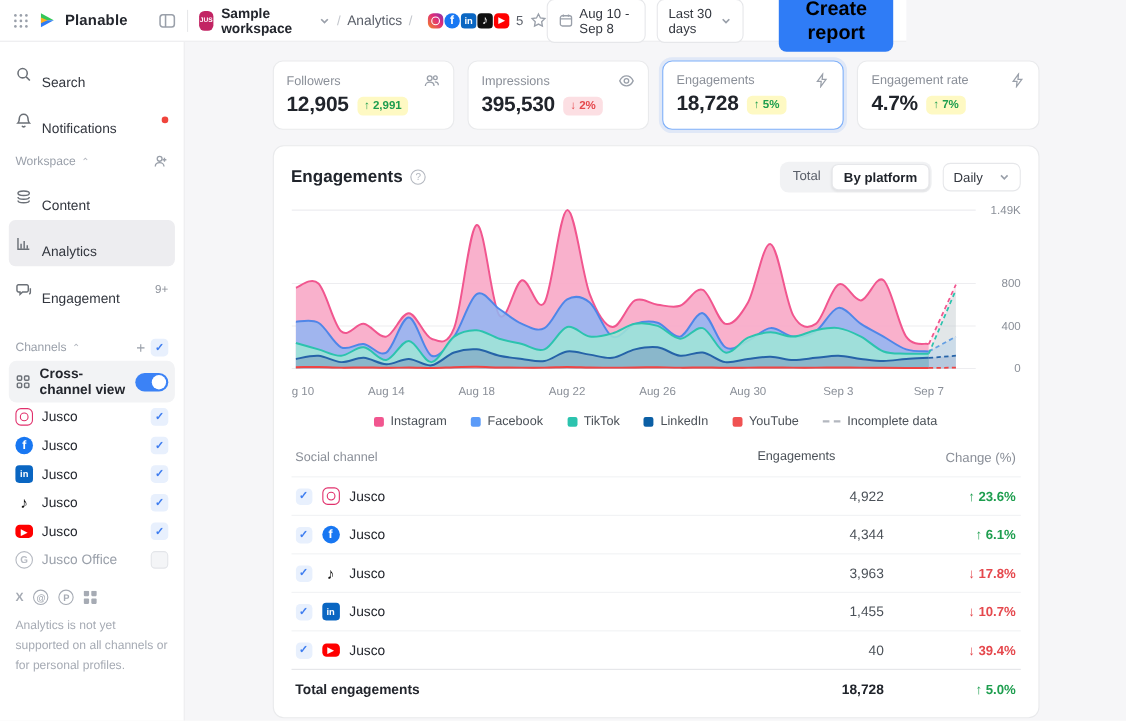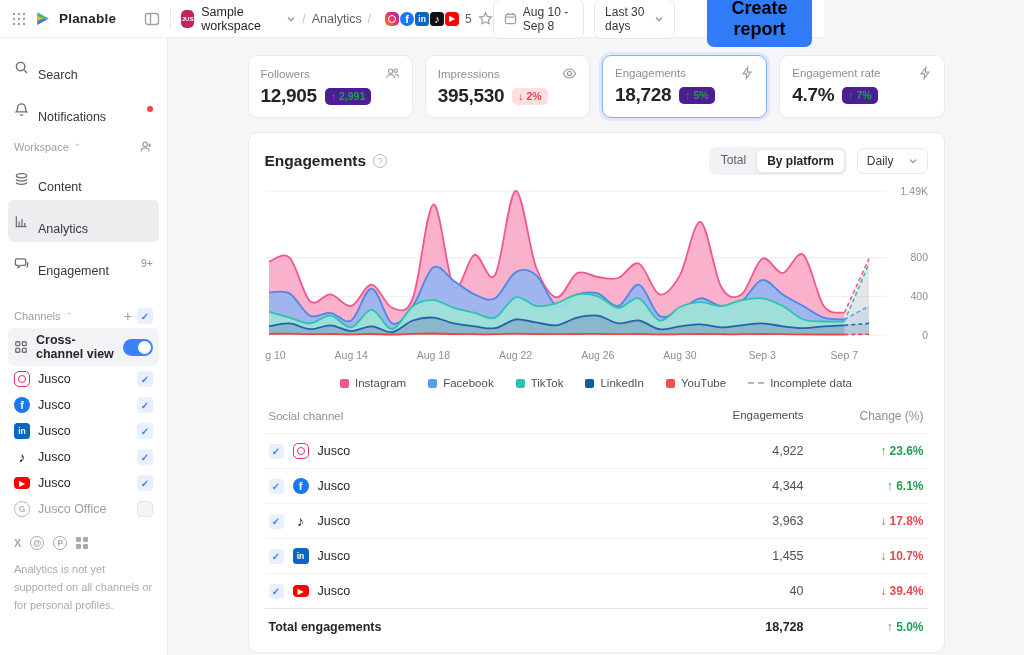"Sample workspace" .ws-name { font-weight: 400 -> 700 }
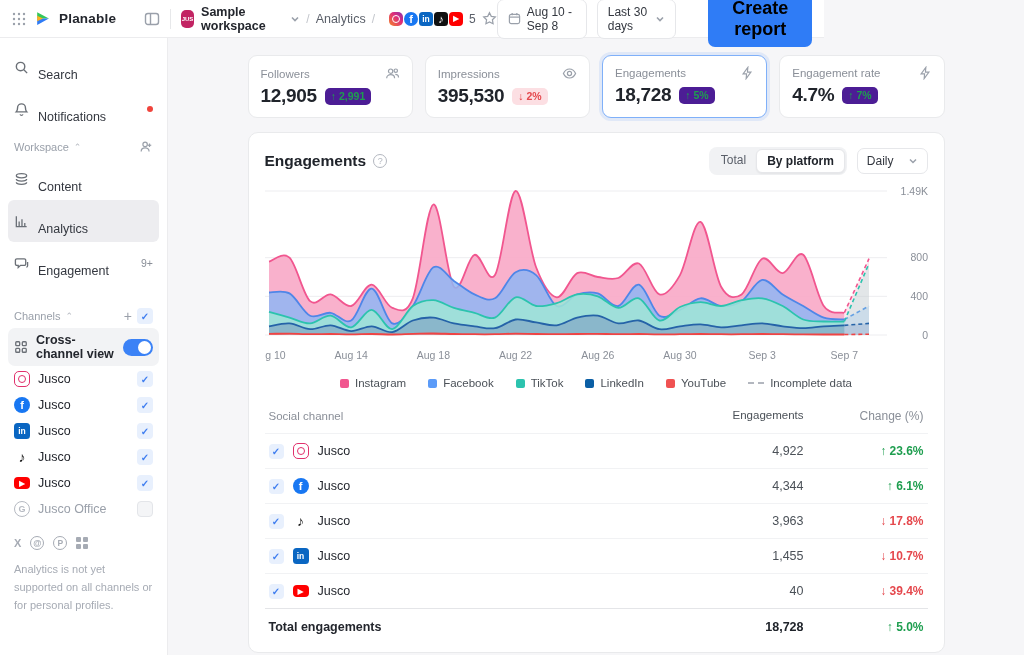"↑ 2,991" .delta.up { background: #4c1d95 -> #fef9c3 }
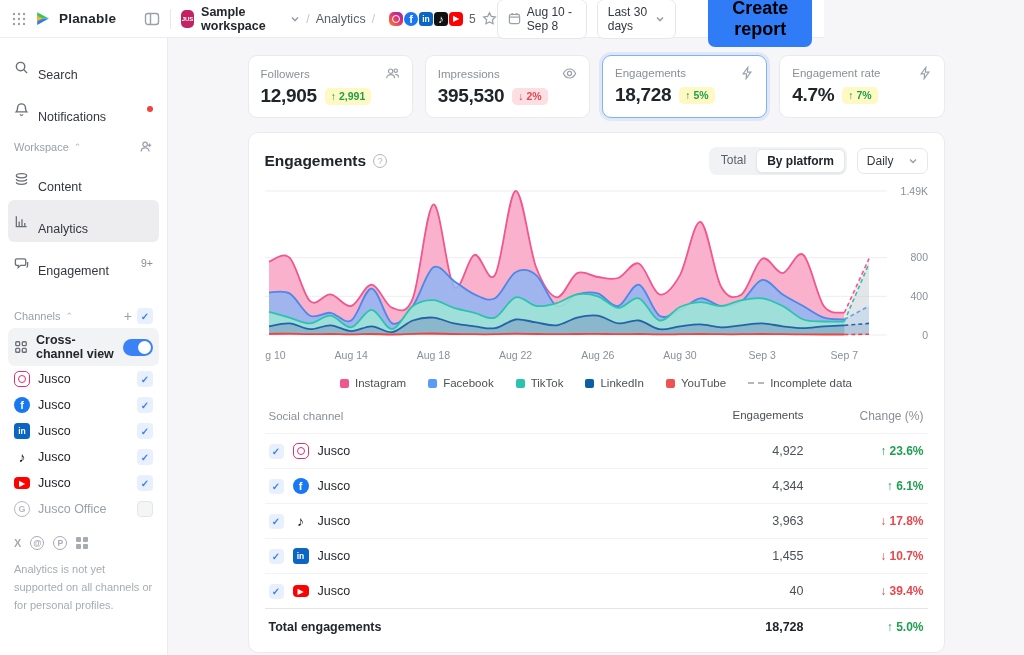"Social channel" .t-head { gap: none -> 44px }
